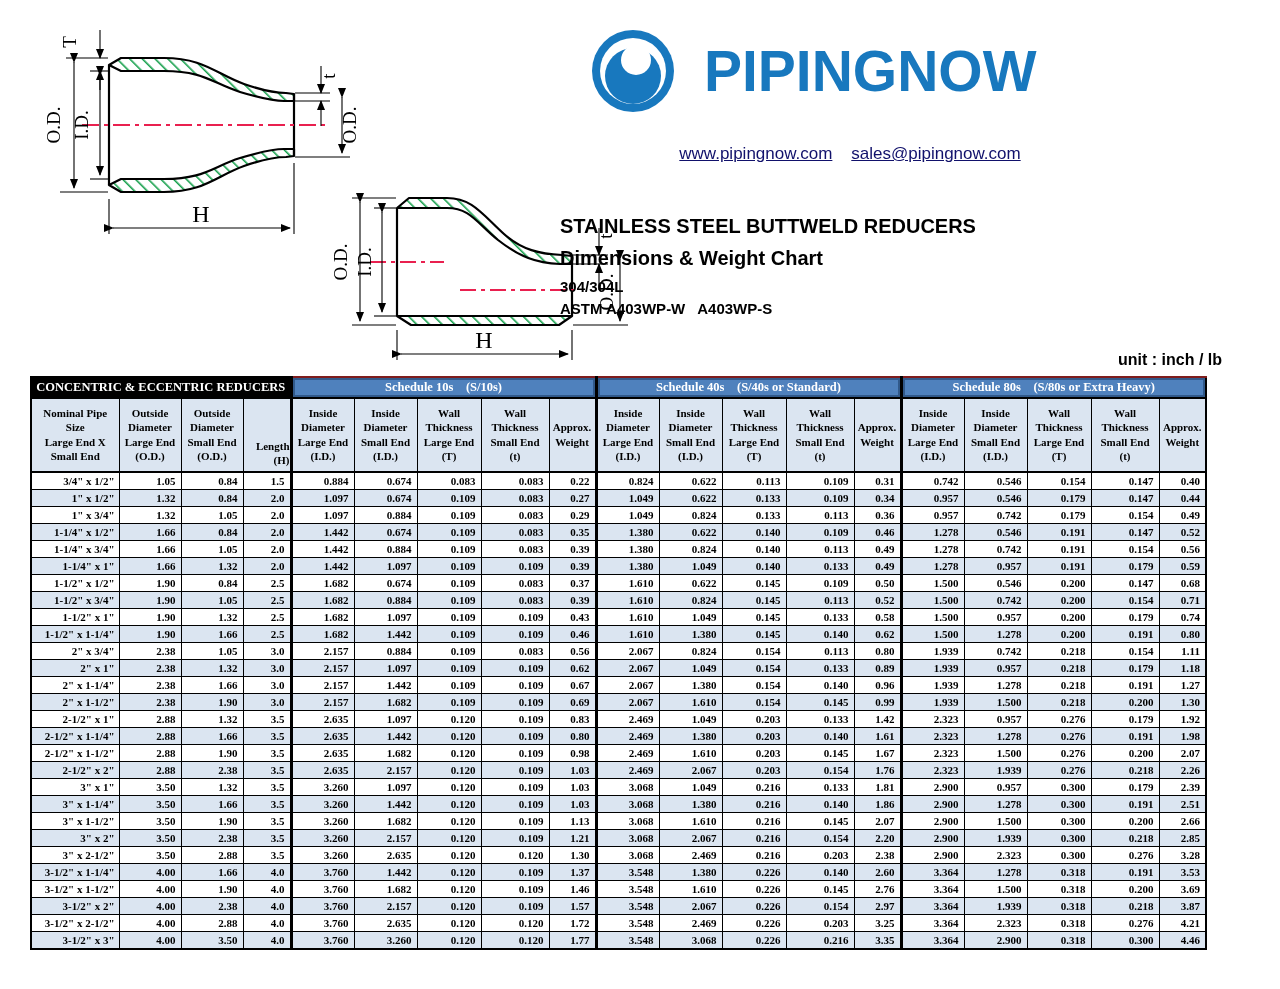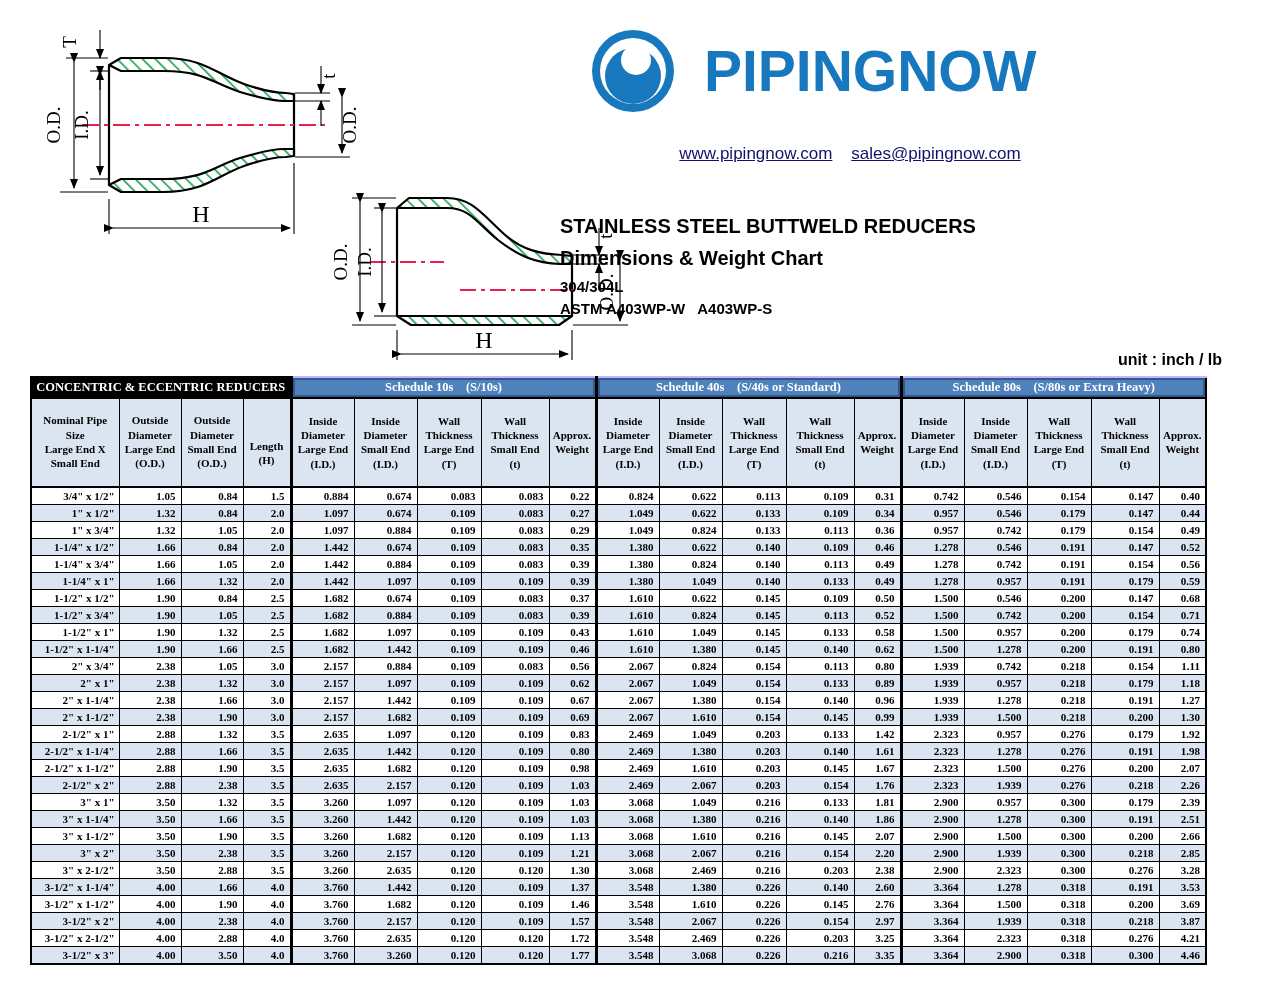"Schedule 10s (S/10s)" td.band-blue { border-top: 2px solid #c4b5fd -> 2px solid #7f1d1d }
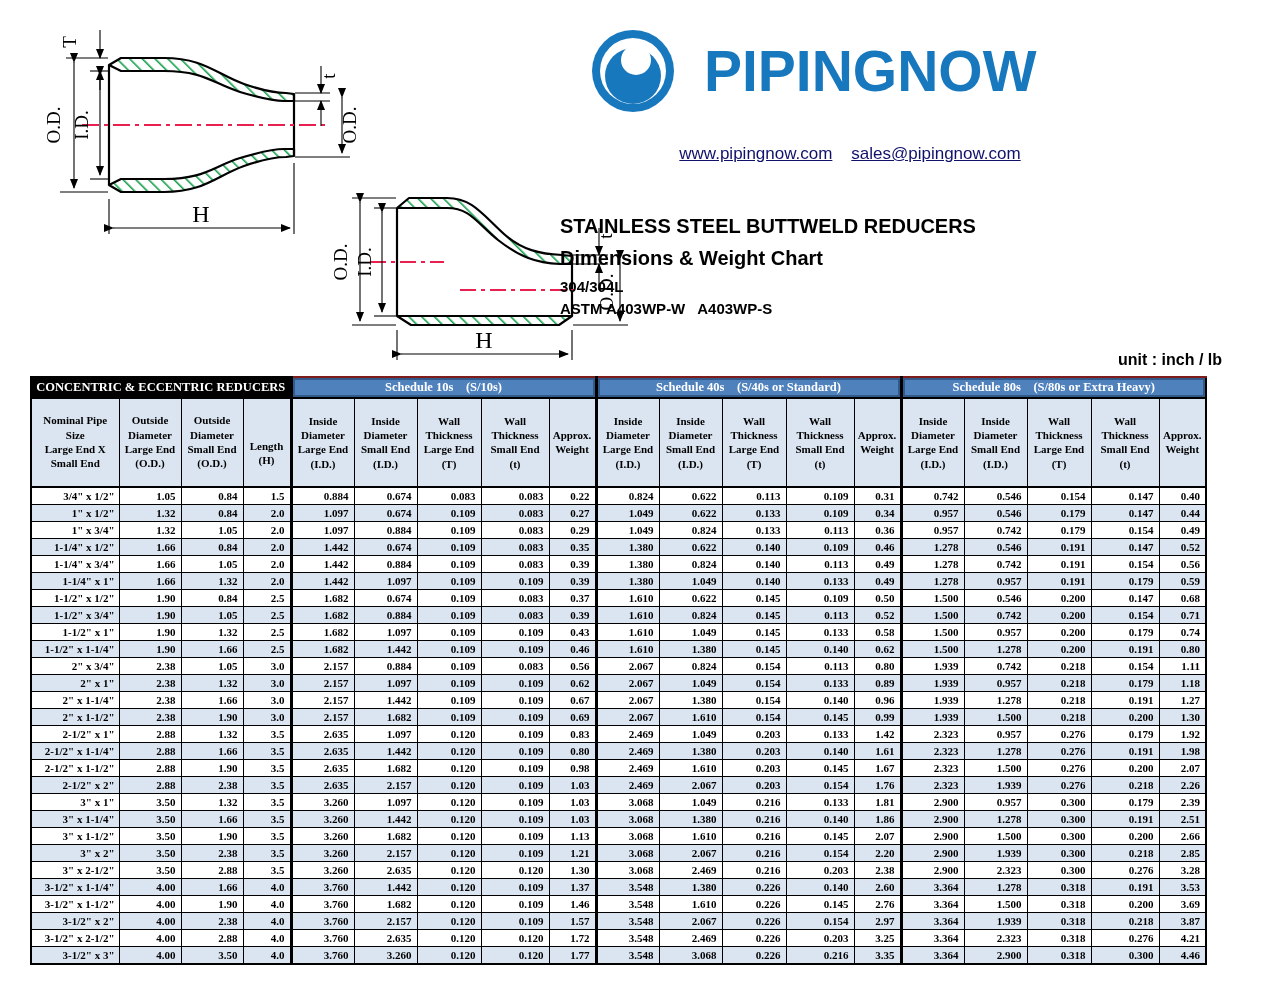"Length" th.vb { padding-bottom: 18px -> 3px; text-align: none -> right }
